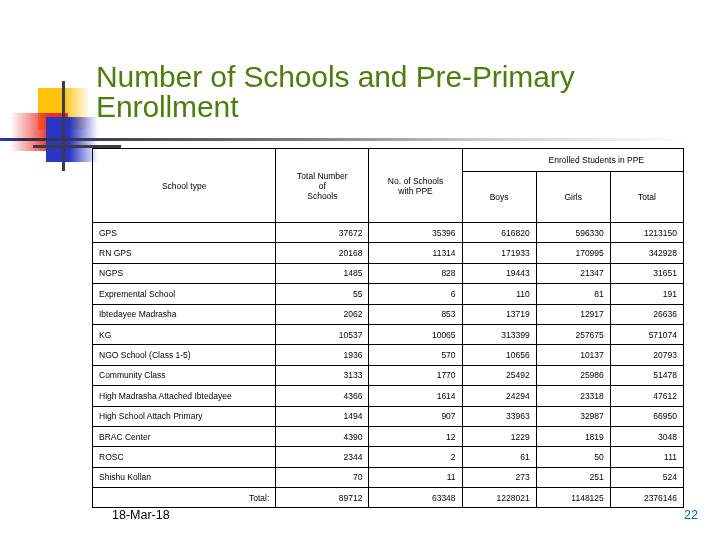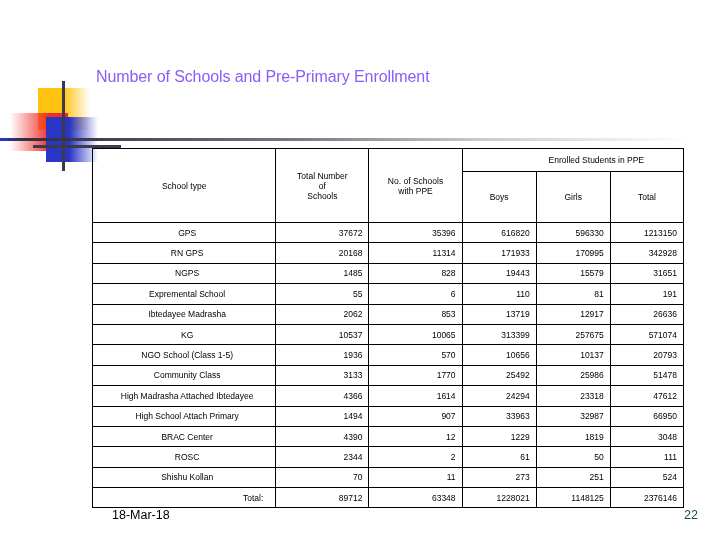"Number of Schools and Pre-Primary" #title { color: #8b5cf6 -> #4d7c0f; font-size: 16px -> 30px }
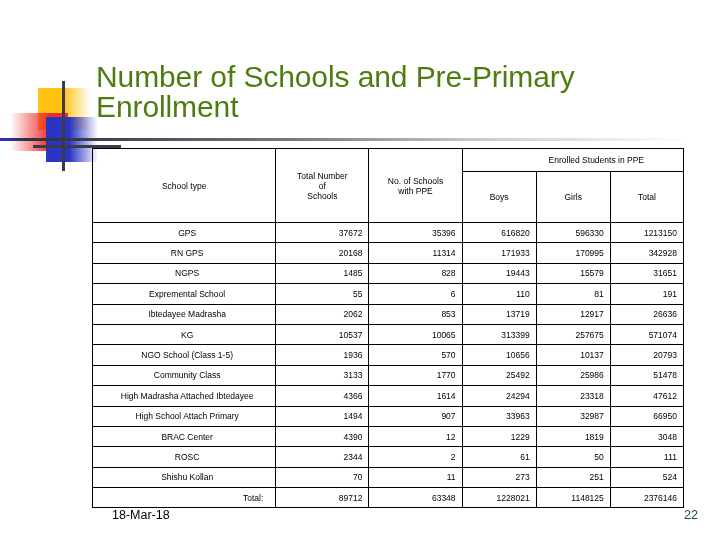"GPS" td.lbl { text-align: center -> left }
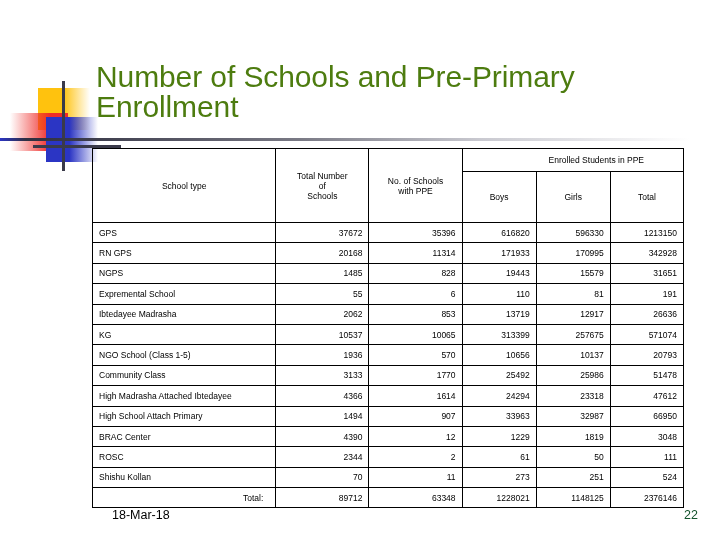"15579" td.num { text: 15579 -> 21347 }
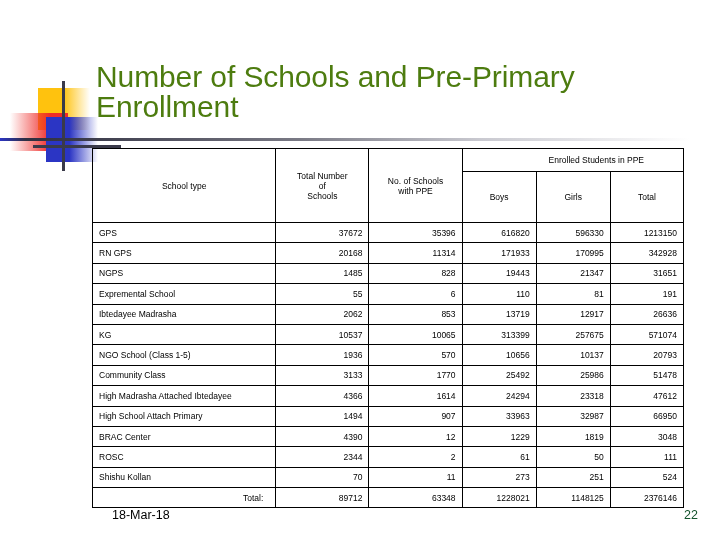"Total:" td.total-lbl { padding-right: 12px -> 6px }
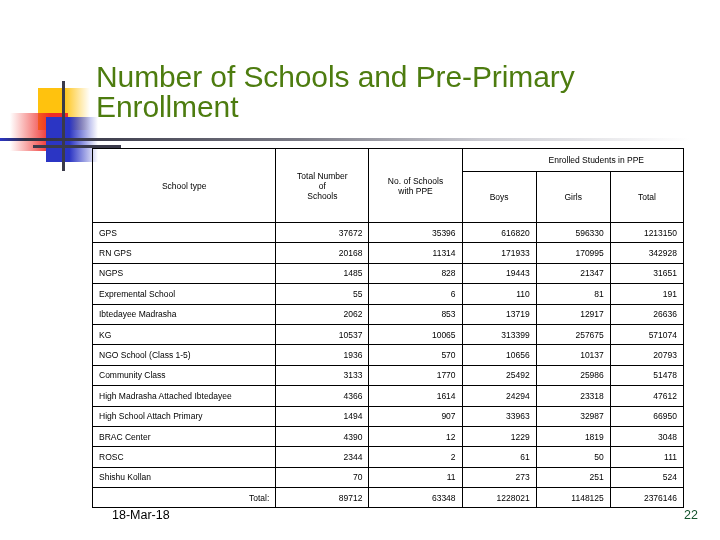"22" #footer-pageno { color: #14532d -> #0369a1 }
